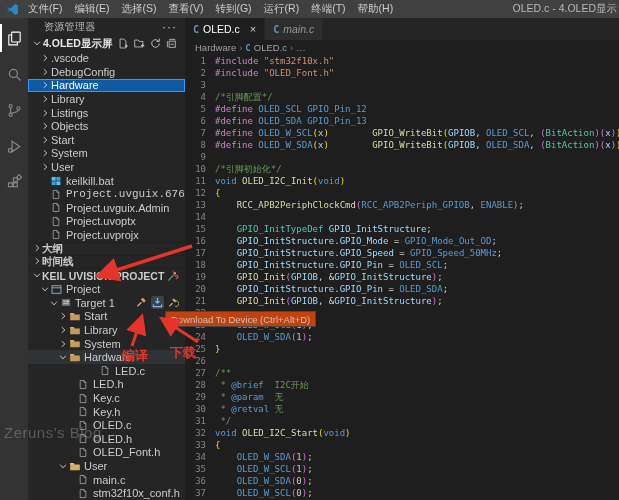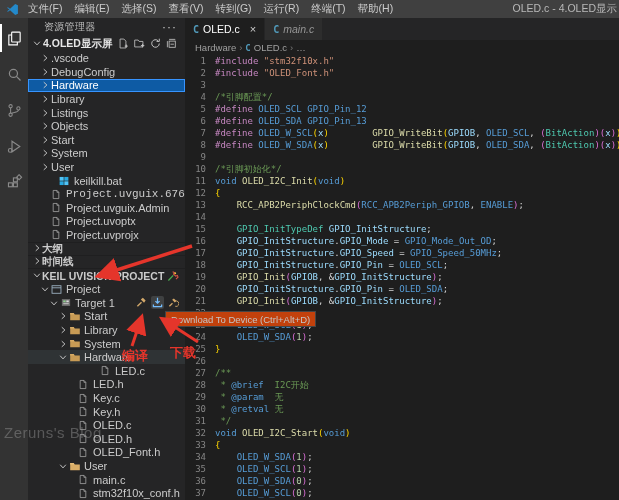"keilkill.bat" div.row { padding-left: 20px -> 12px }
